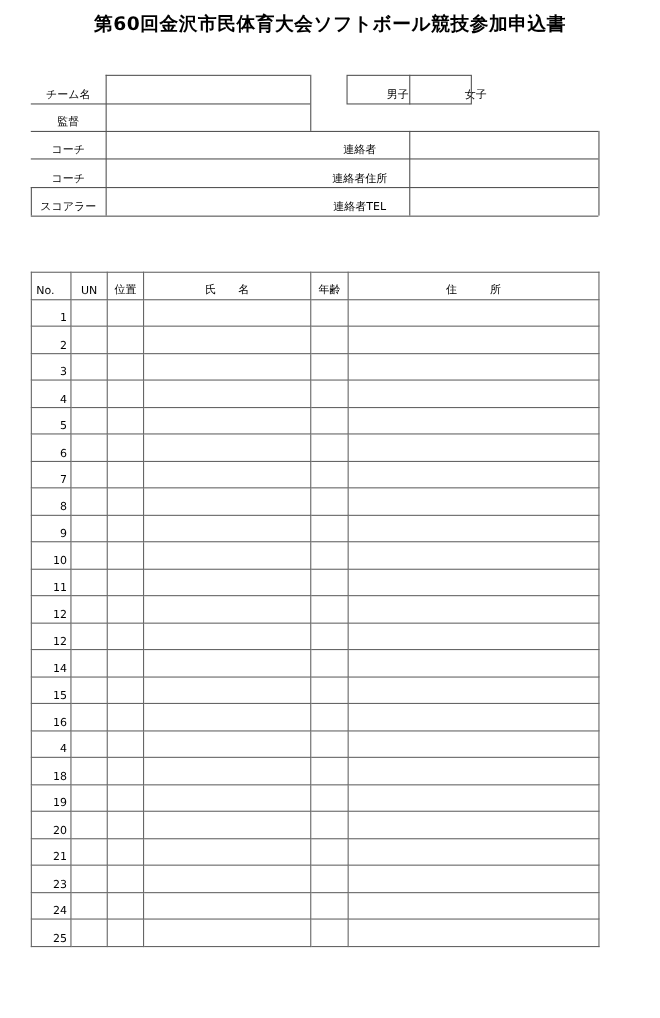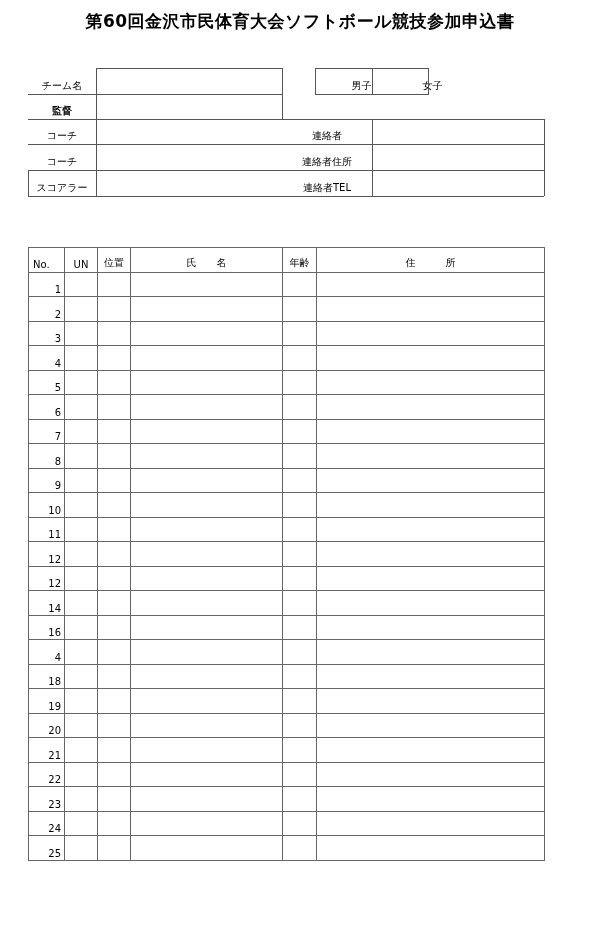"監督" div.abs { font-weight: bold -> none }
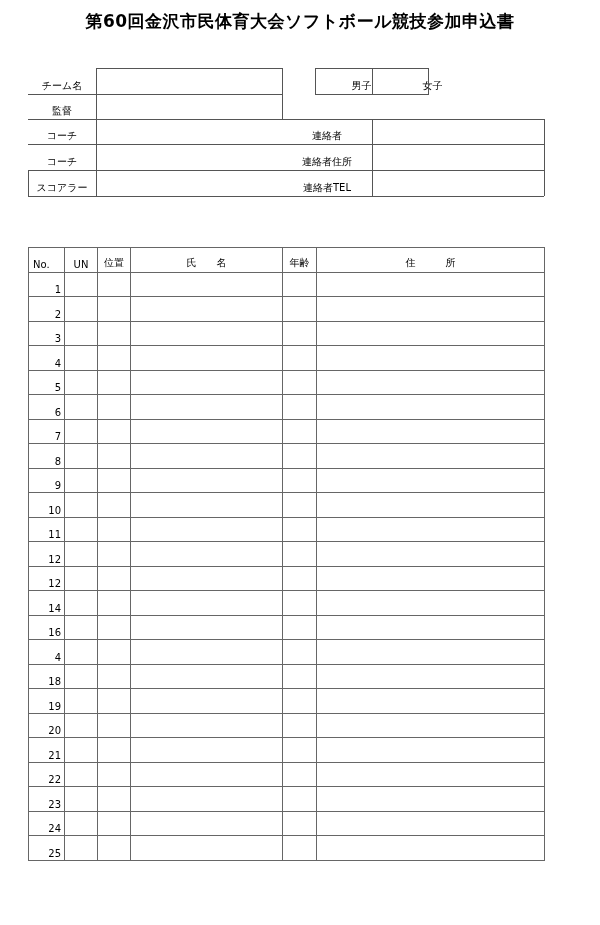"15" tr { html: none -> <tr> <td>15</td> <td></td> <td></td> <td></td> <td></td> <td></td> </tr> }
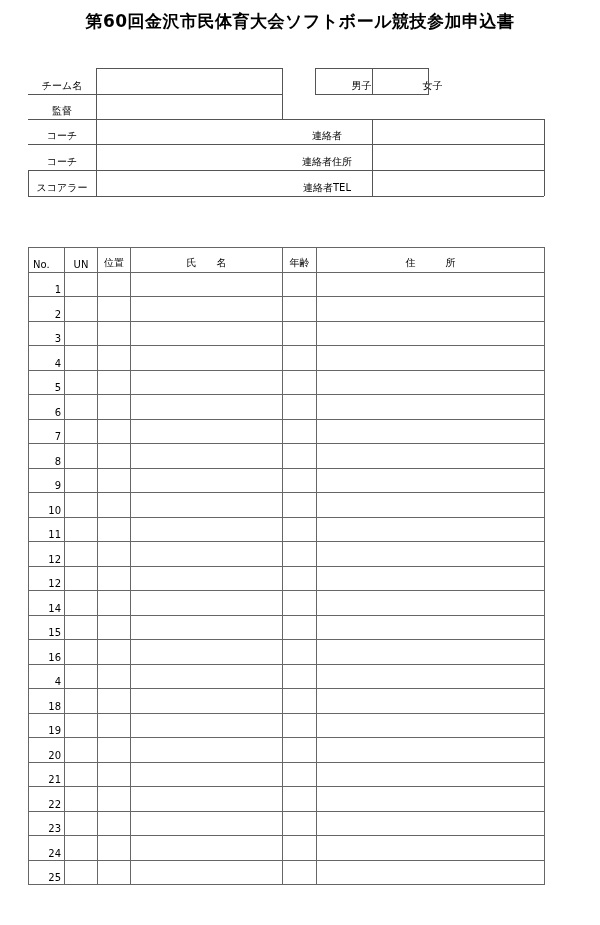"22" tr { html: <tr> <td>22</td> <td></td> <td></td> <td></td> <td></td> <td></td> </tr> -> none }
